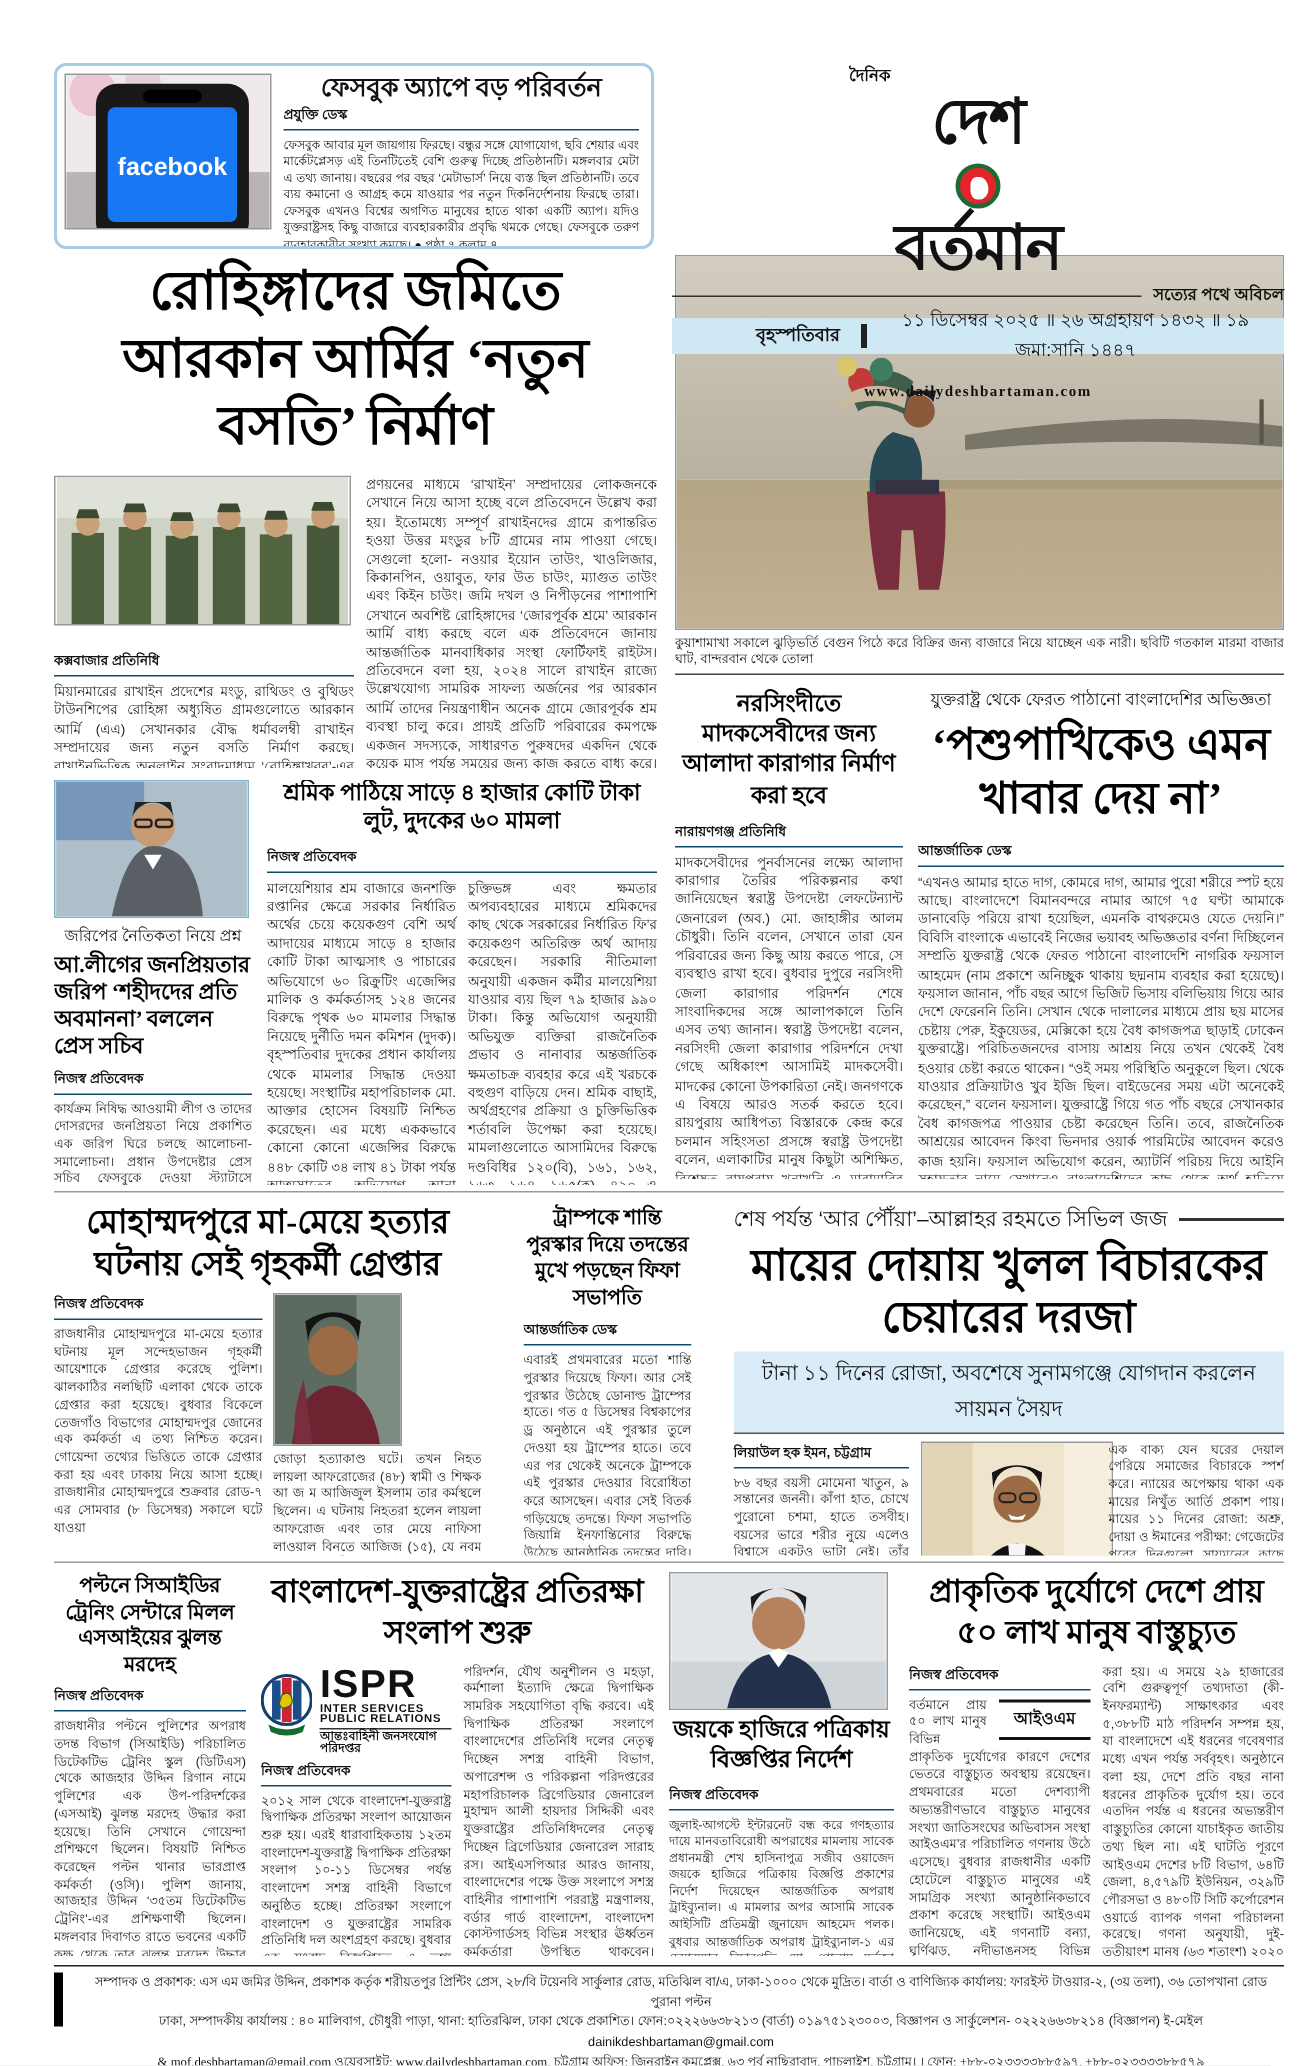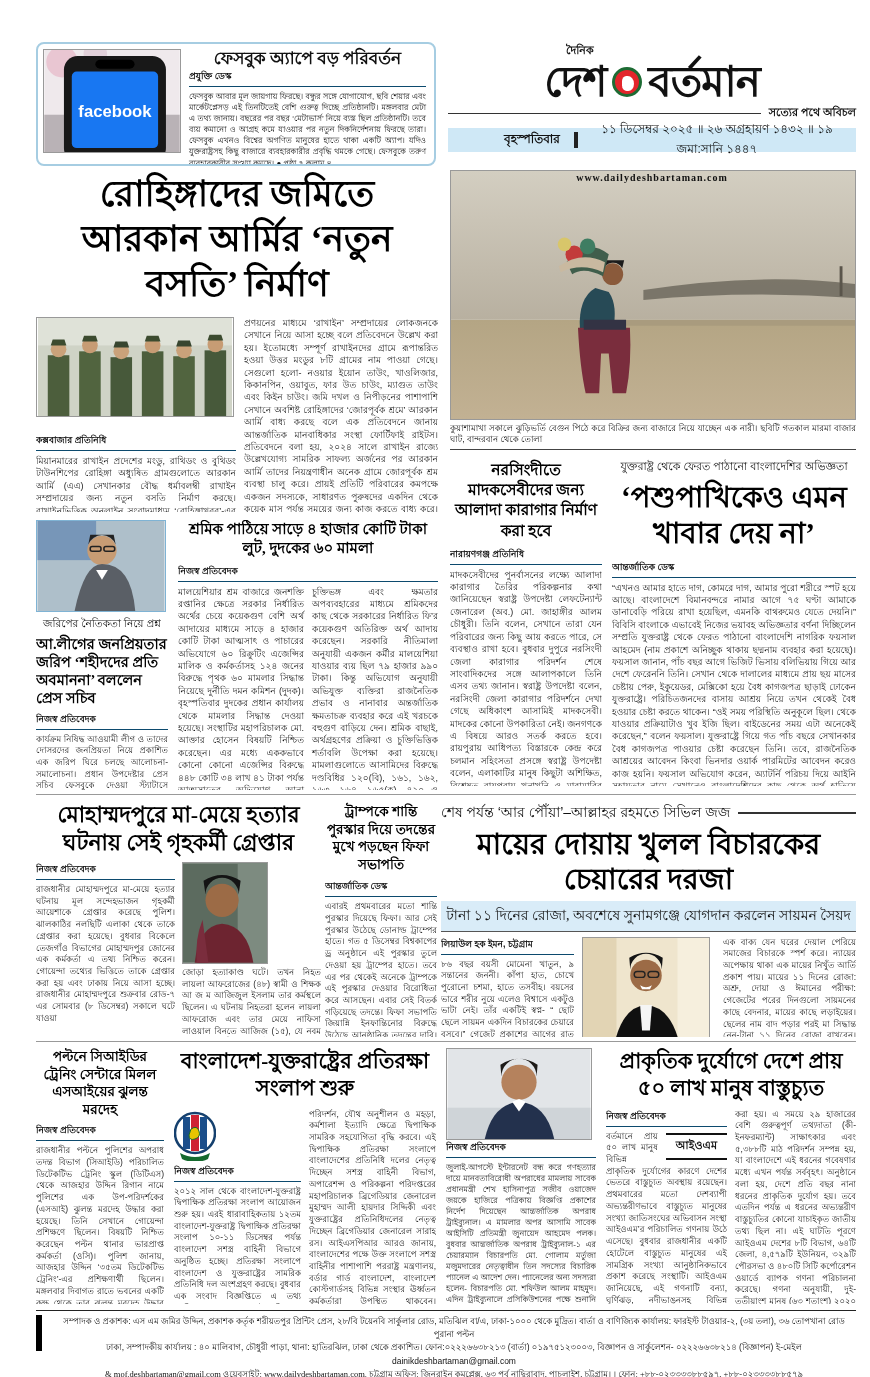"দেশ" .mast-title { flex-direction: none -> column }
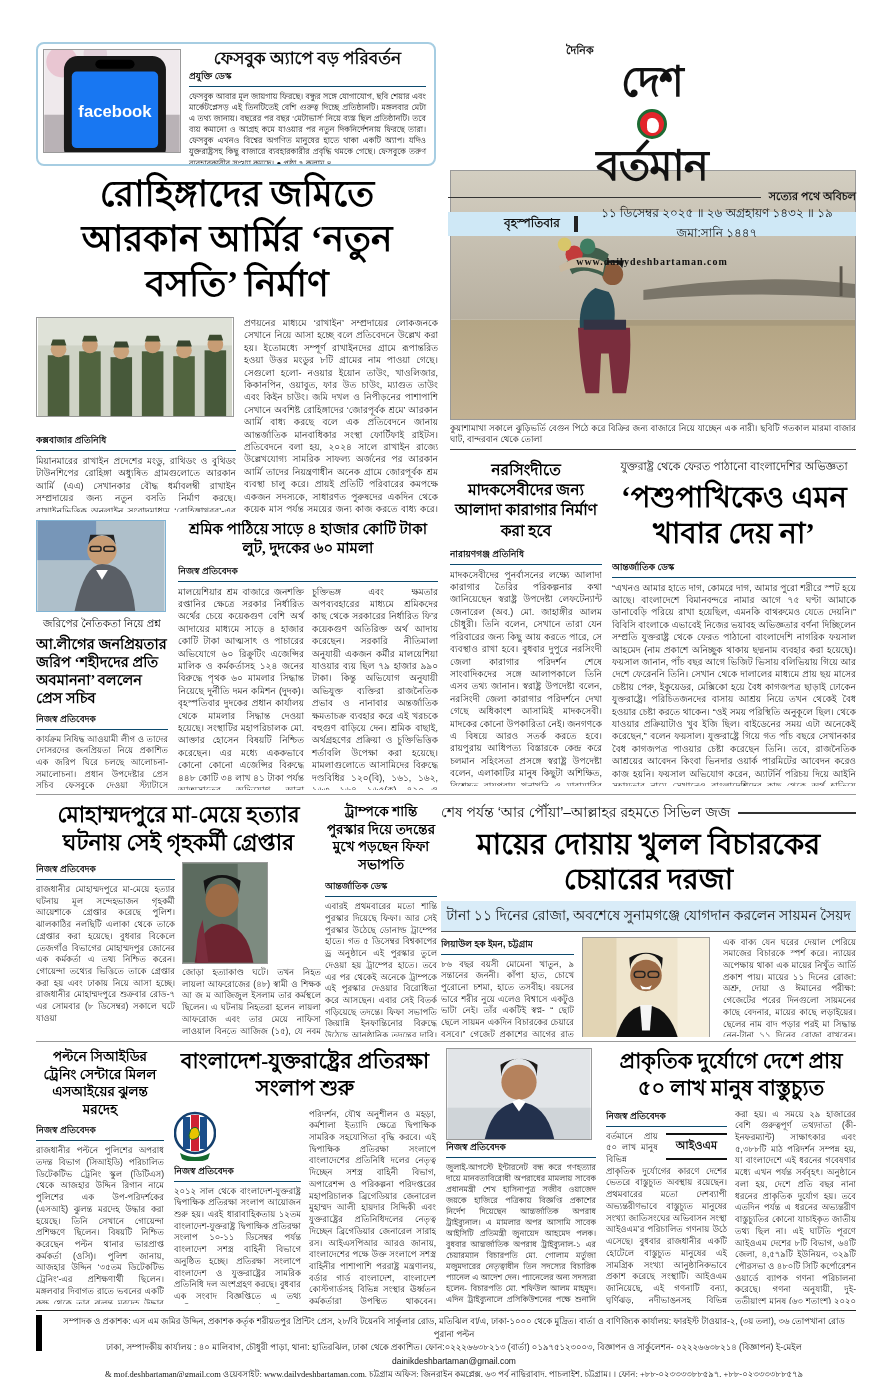"মোহাম্মদপুরে মা-মেয়ে হত্যার ঘটনায় সেই" .rowB { gap: 4px -> 28px }
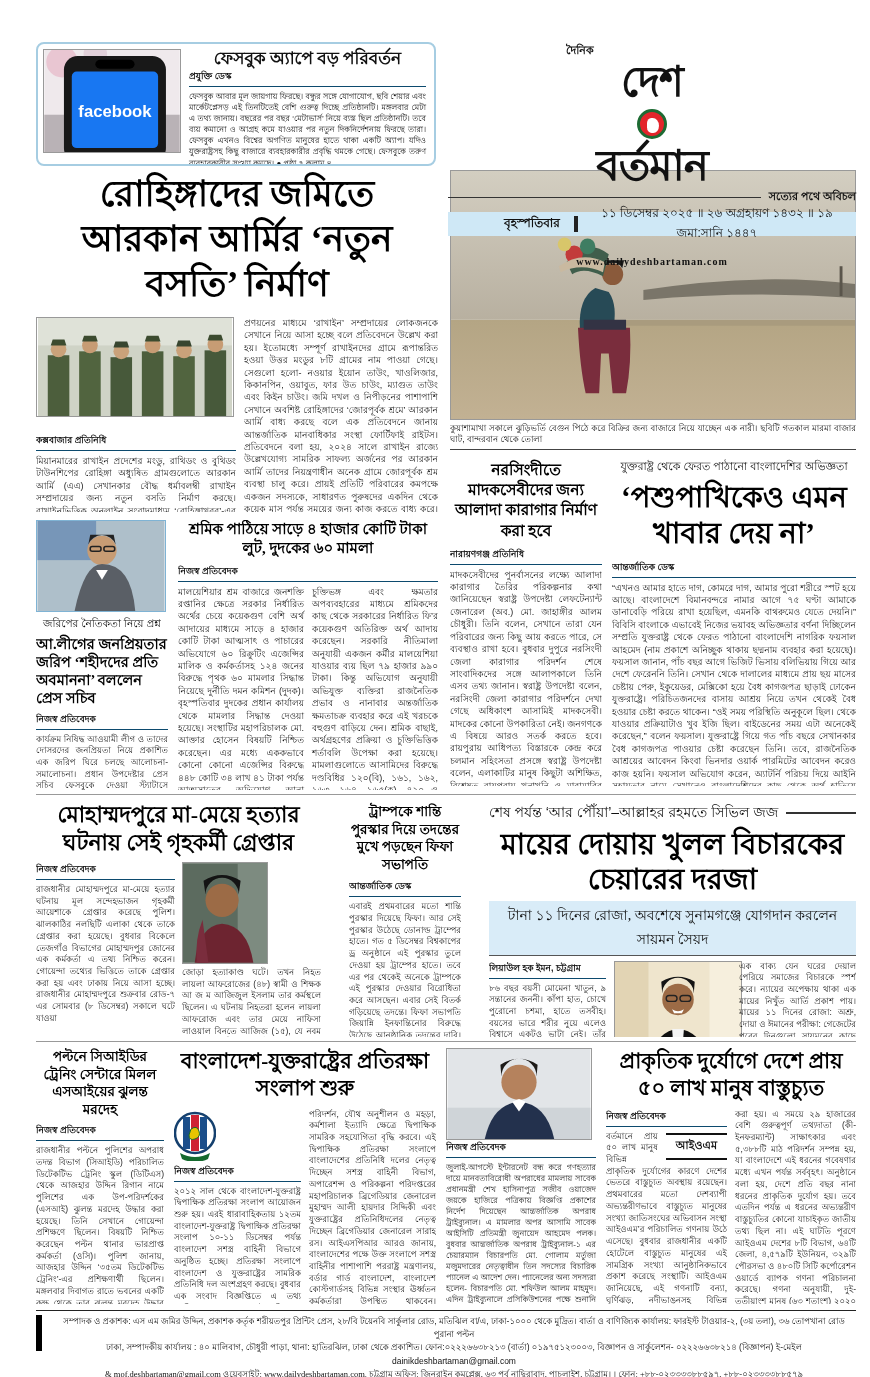"ISPR" div.ispr-wordmark { html: none -> <div> <div>ISPR</div> <div>INTER SERVICES</div> <div>PUBLIC RELATIONS</div> <div>আন্তঃবাহিনী জনসংযোগ পরিদপ্তর</div> </div> }
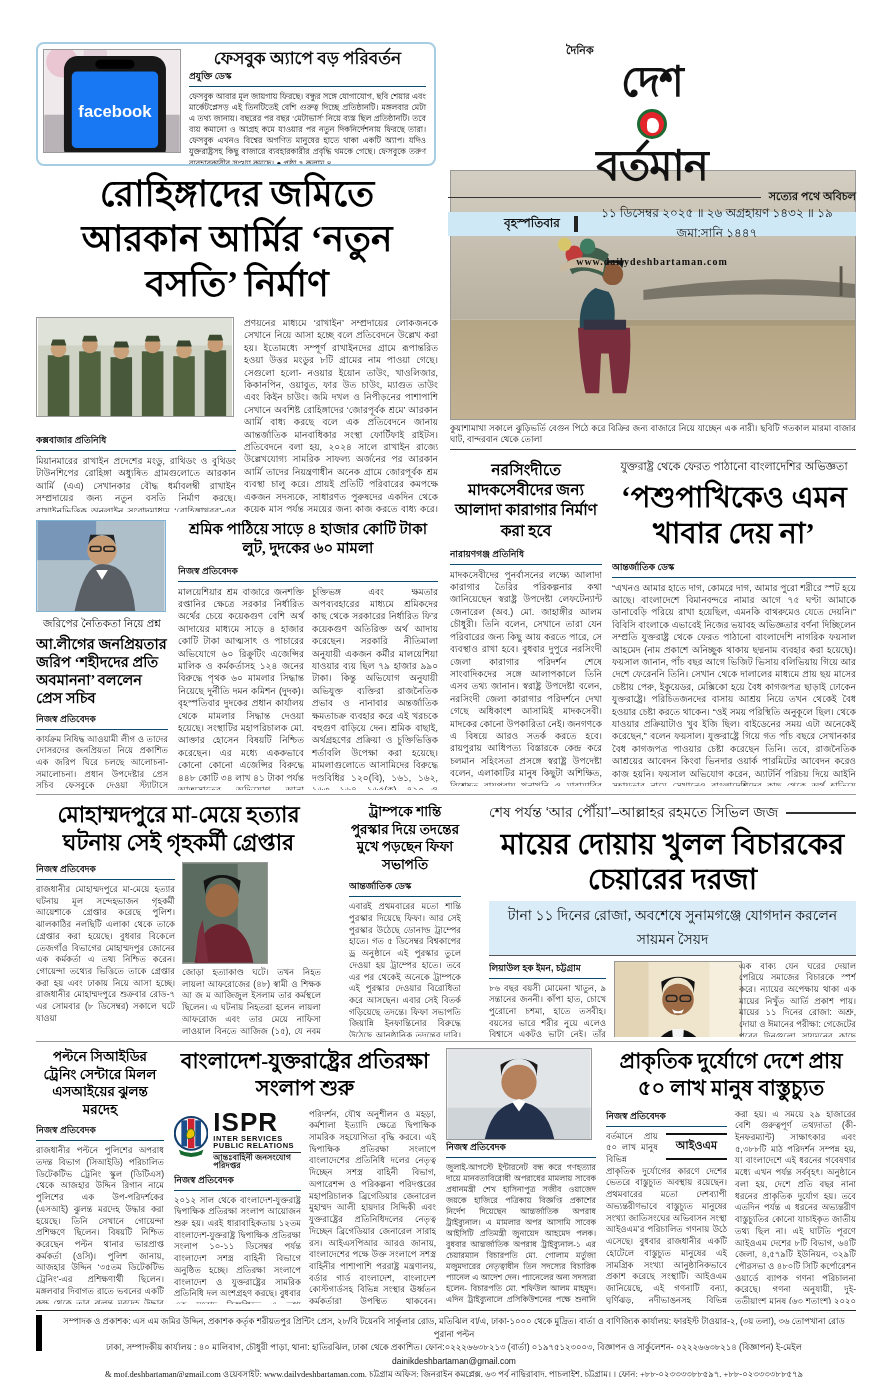"জয়কে হাজিরে পত্রিকায় বিজ্ঞপ্তির" h3.joy-headline { html: none -> <h3>জয়কে হাজিরে পত্রিকায় বিজ্ঞপ্তির নির্দেশ</h3> }
